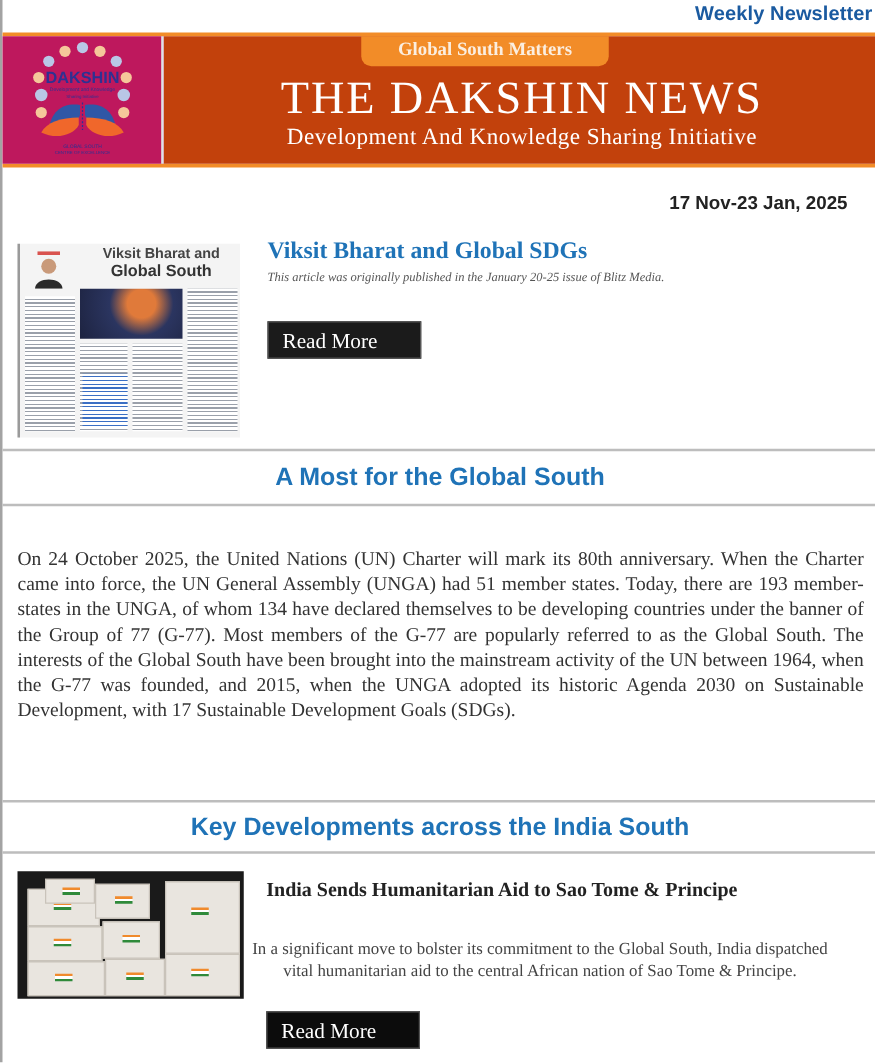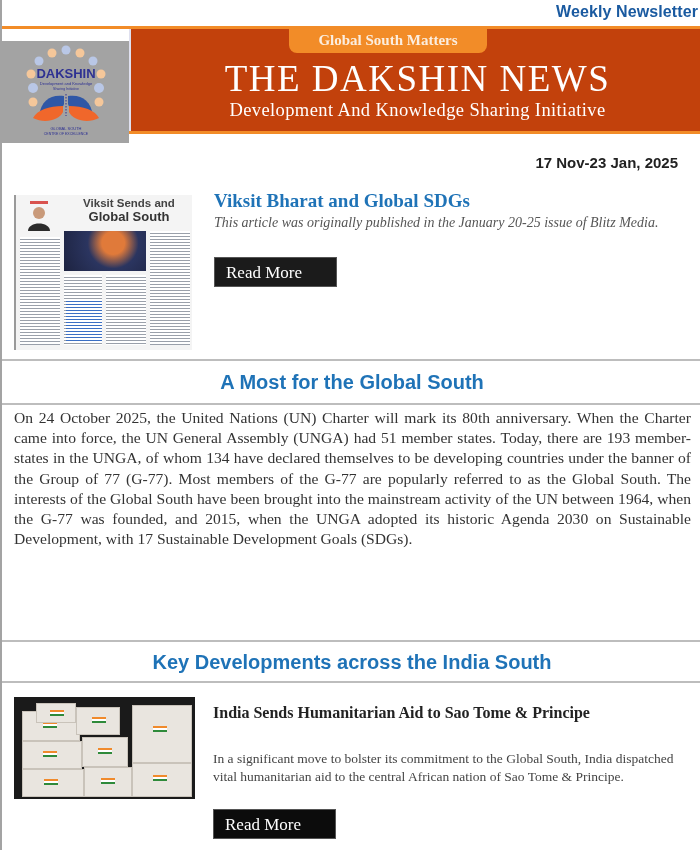"DAKSHIN" .logo-box { background: #a3a3a3 -> #be185d; margin-top: 12px -> none }
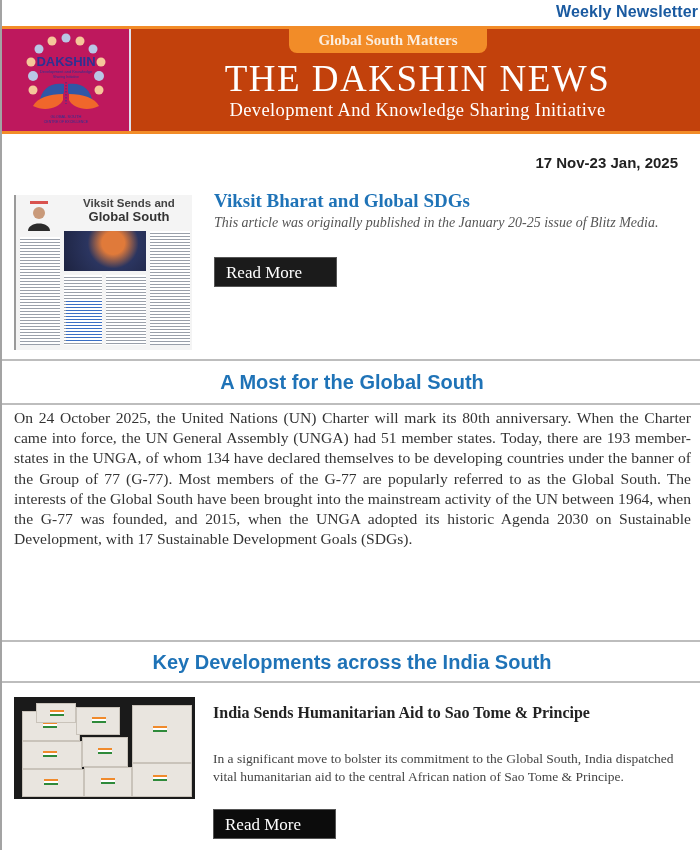"Viksit Sends and" div.l1 { text: Sends -> Bharat }
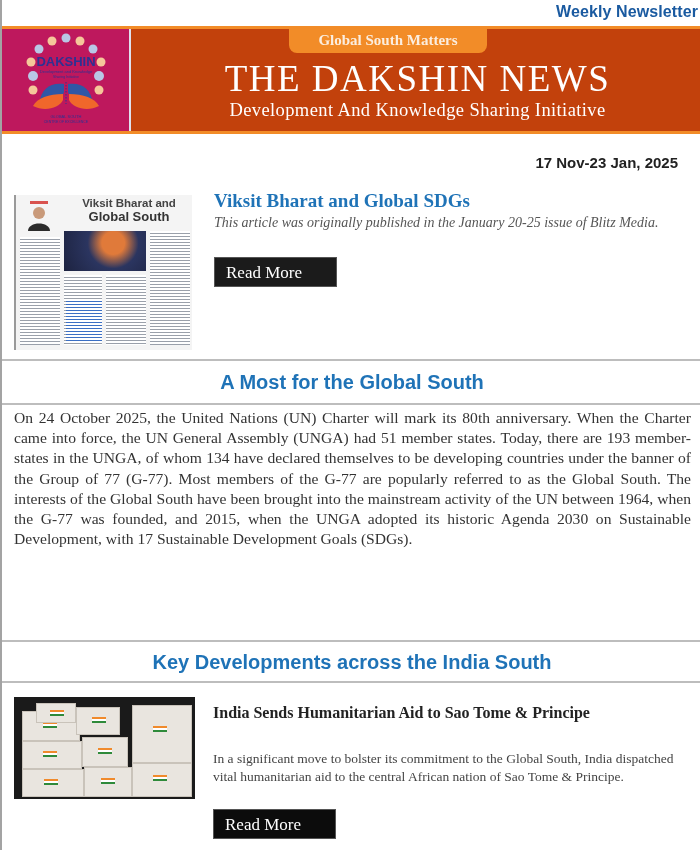"This article was originally published" .article1-sub { font-size: 14px -> 10px }
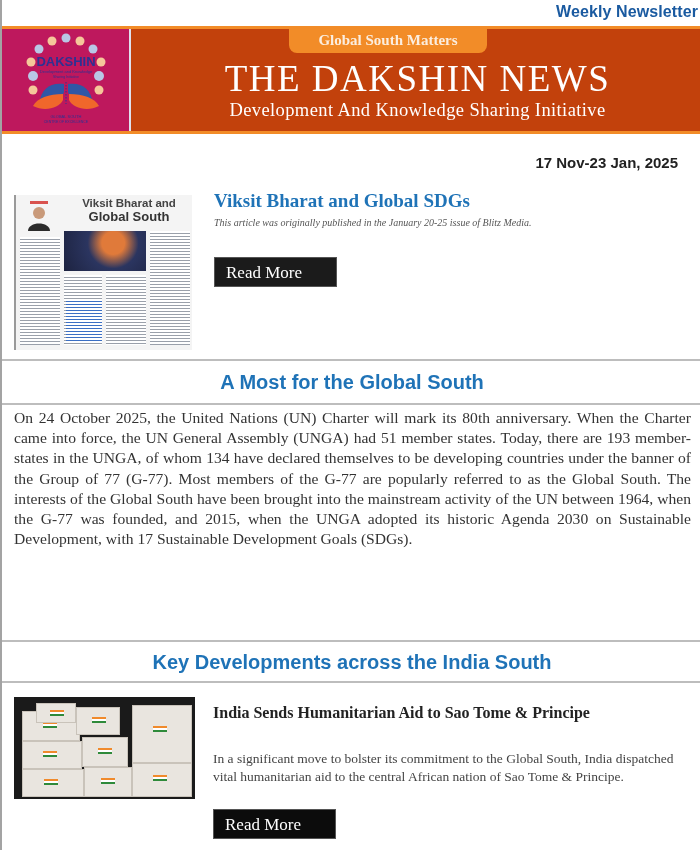"On 24 October 2025, the" .para { top: 408px -> 438px }
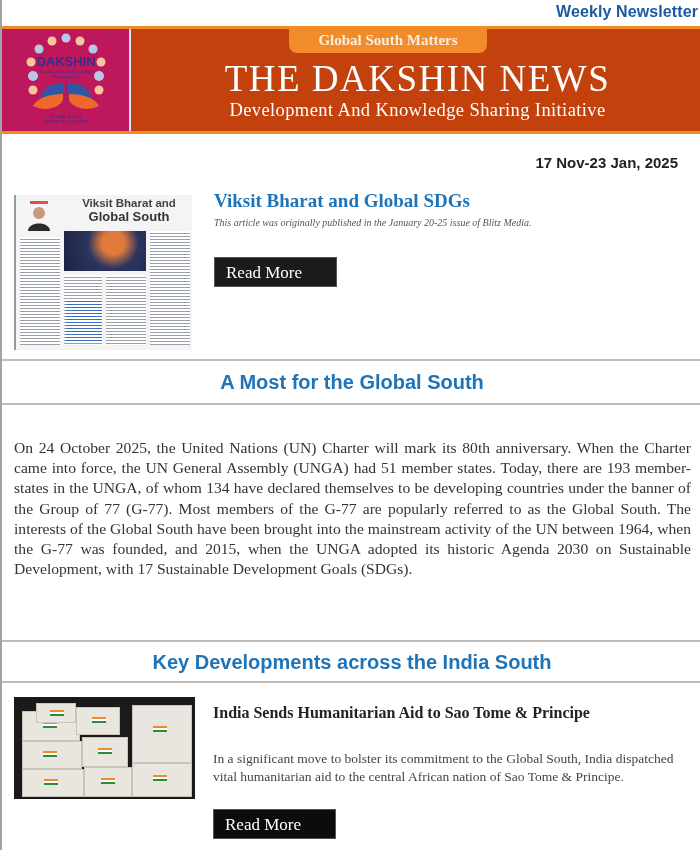"In a significant move to" .article2-sub { left: 211px -> 195px; text-align: none -> center }
